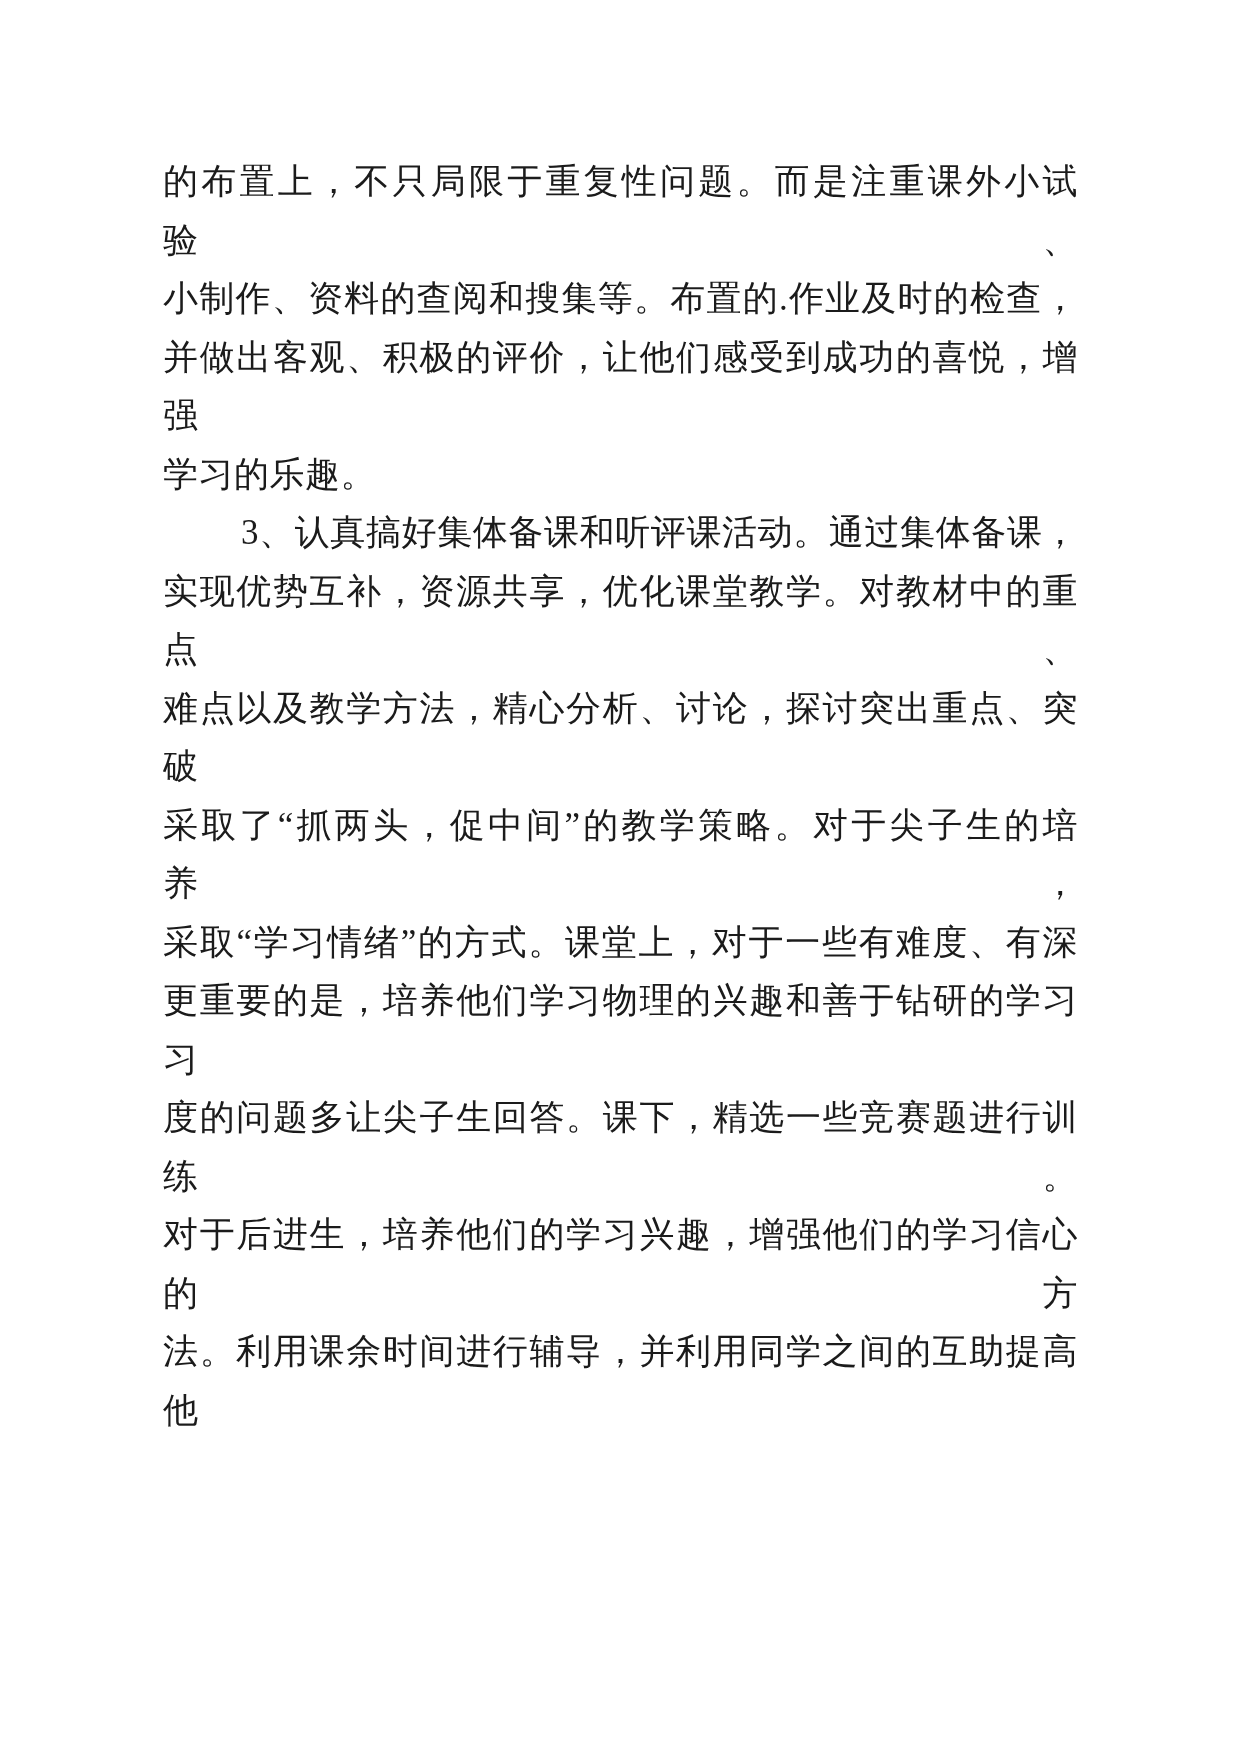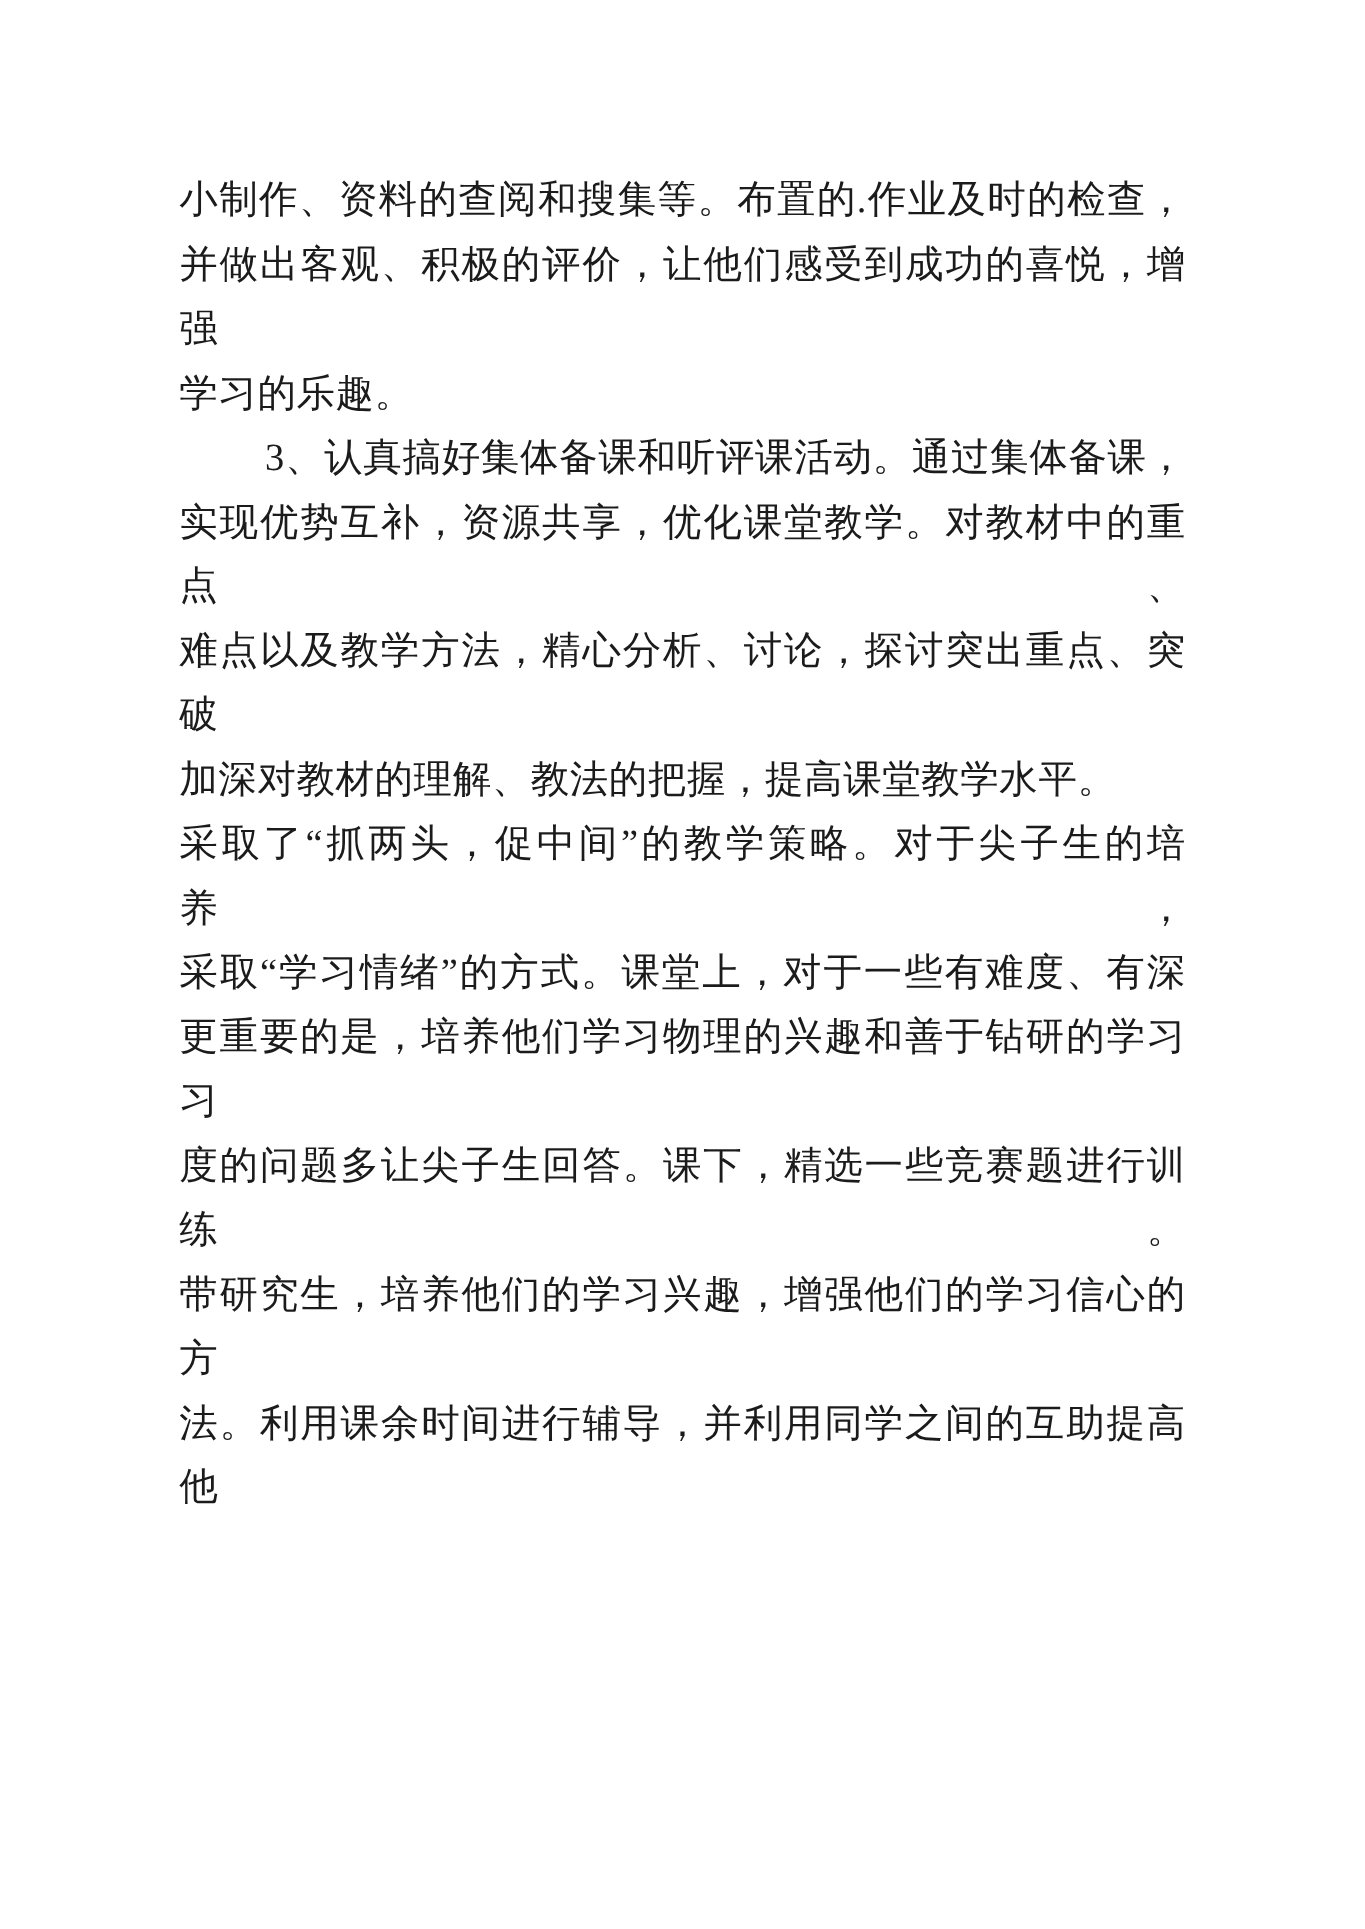"的布置上，不只局限于重复性问题。而是注重课外小试验、" div.line { html: none -> <div>的布置上，不只局限于重复性问题。而是注重课外小试验、</div> }
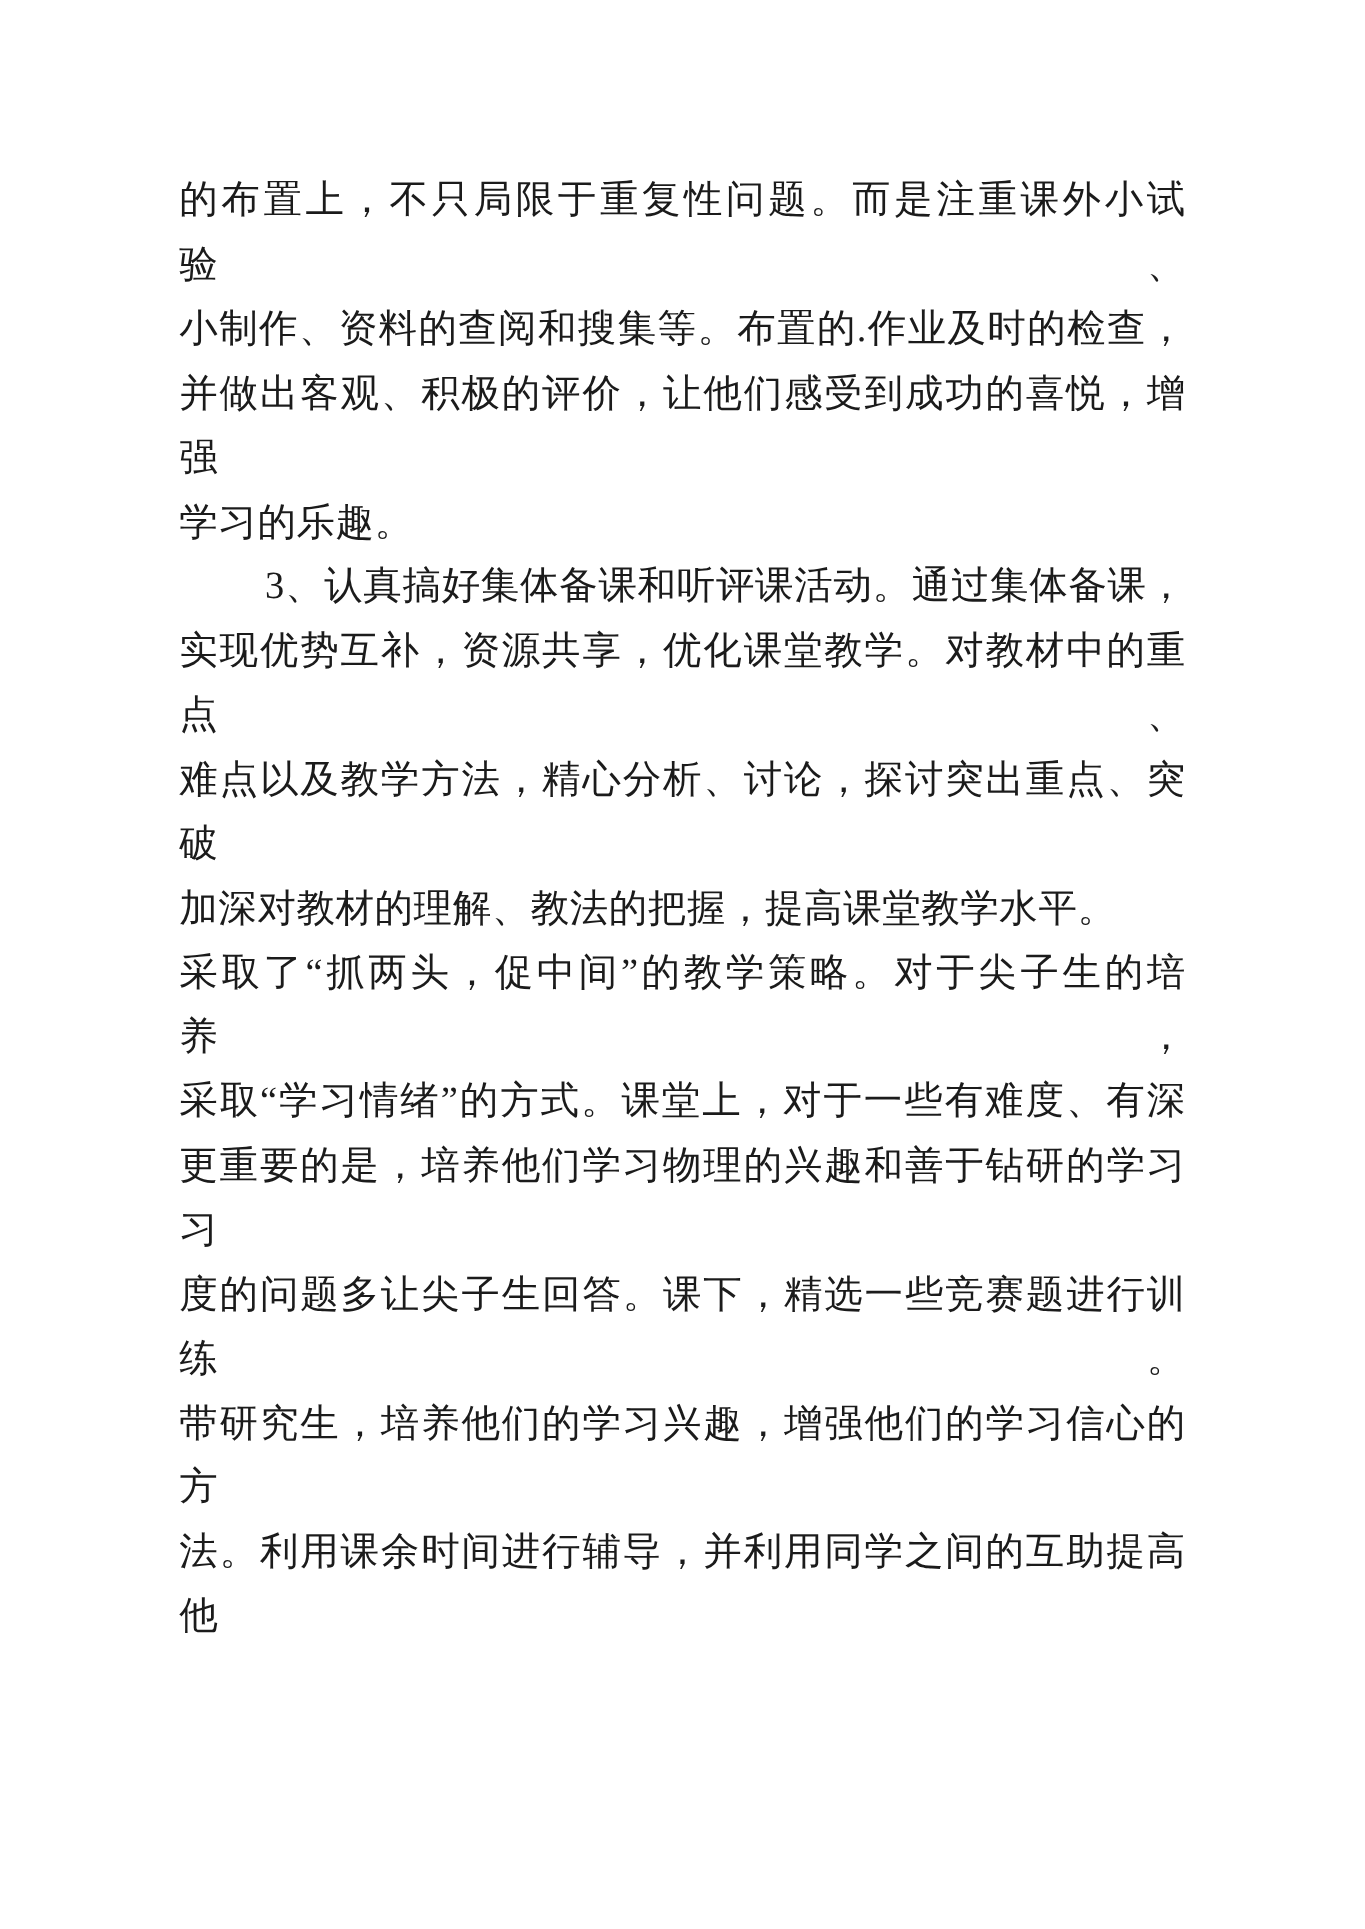"加深对教材的理解、教法的把握，提高课堂教学水平。" div.line { html: <div>加深对教材的理解、教法的把握，提高课堂教学水平。</div> -> none }
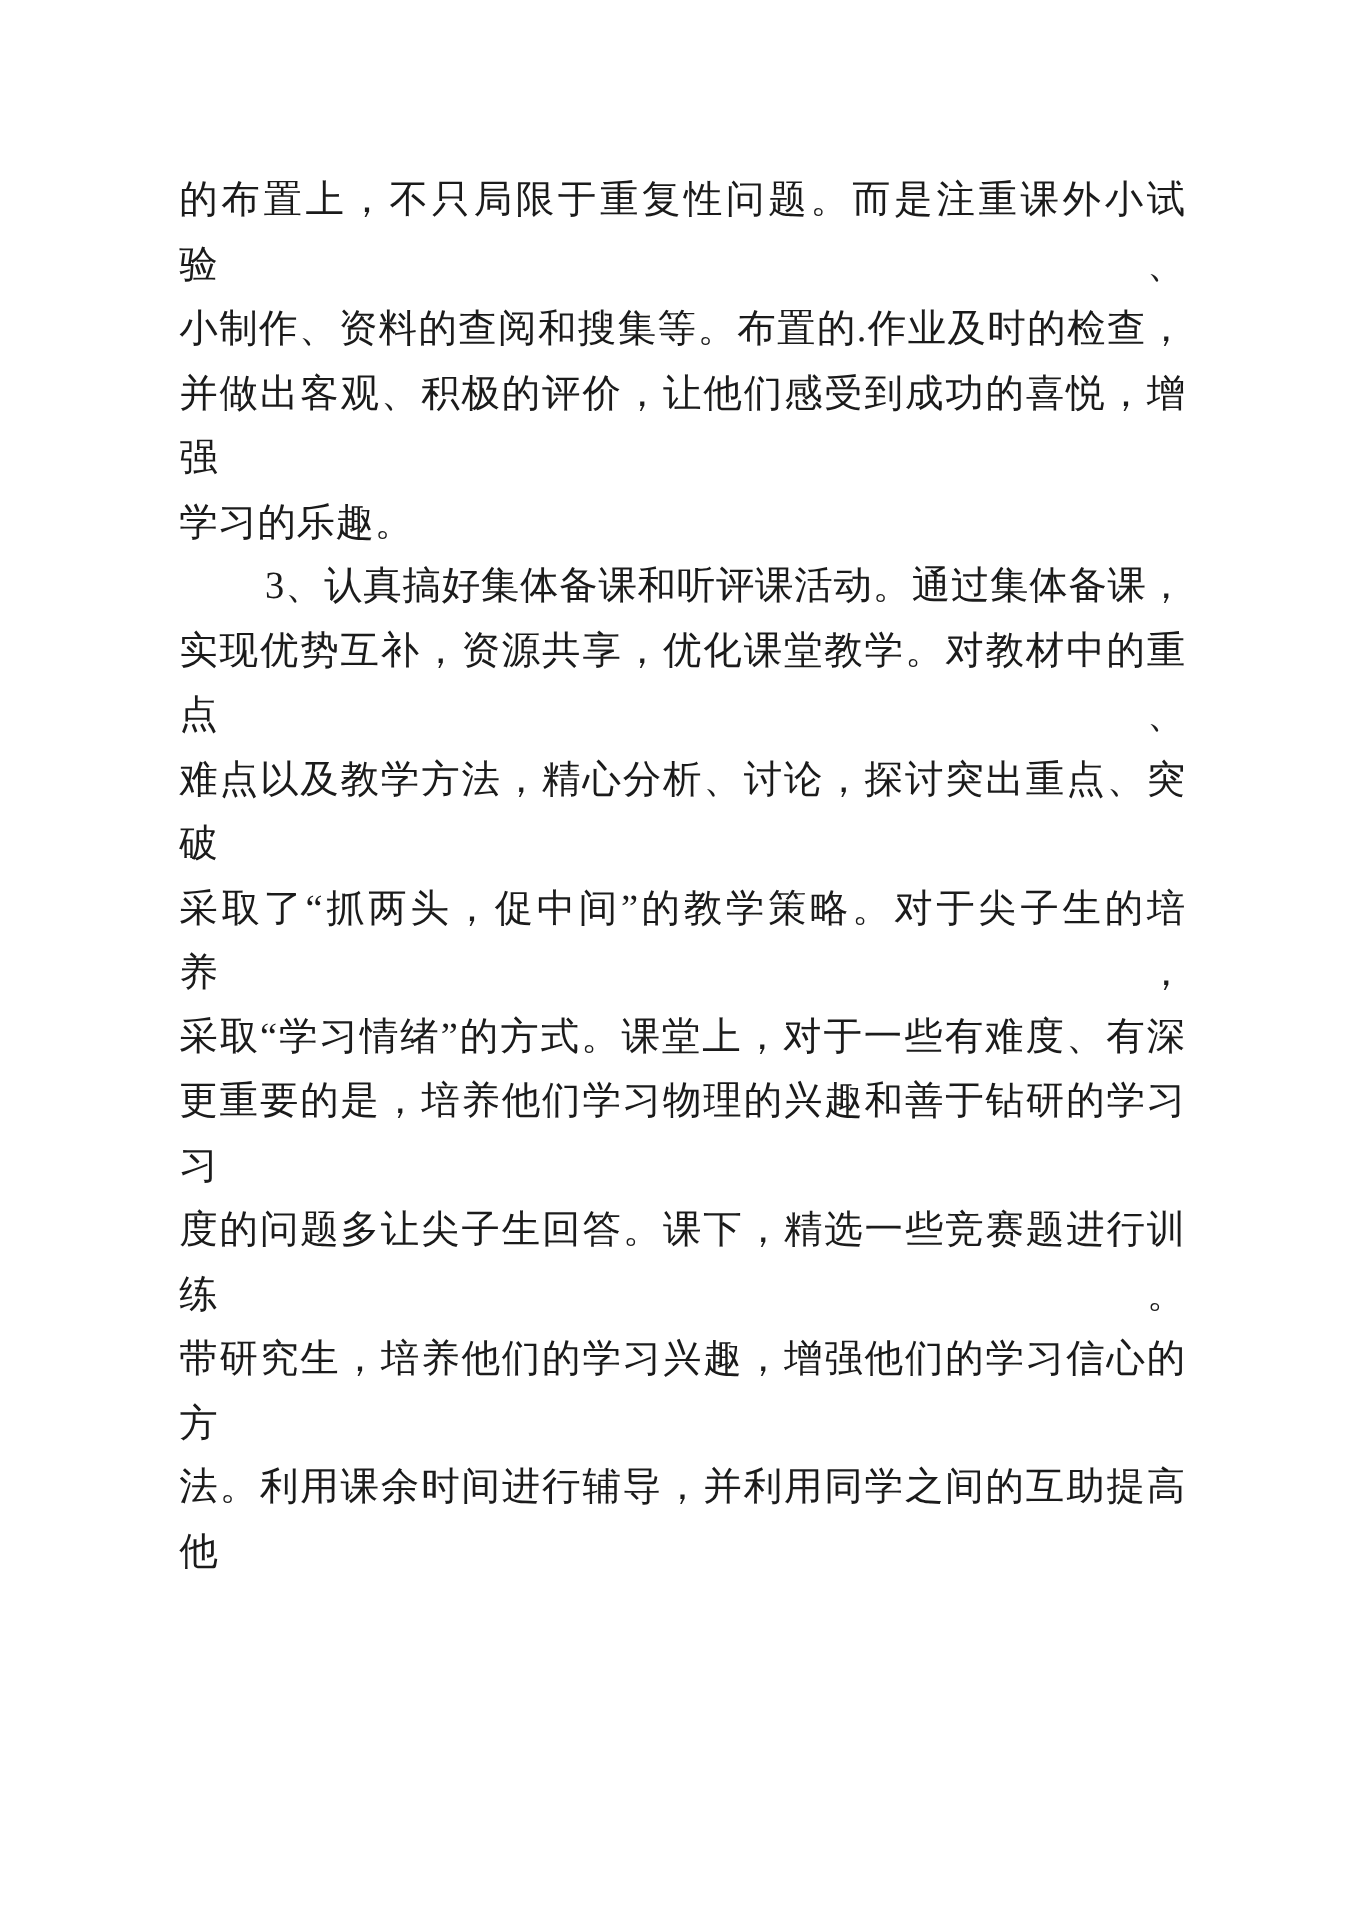"带研究生，培养他们的学习兴趣，增强他们的学习信心的方" div.line { text: 带研究 -> 对于后进 }
